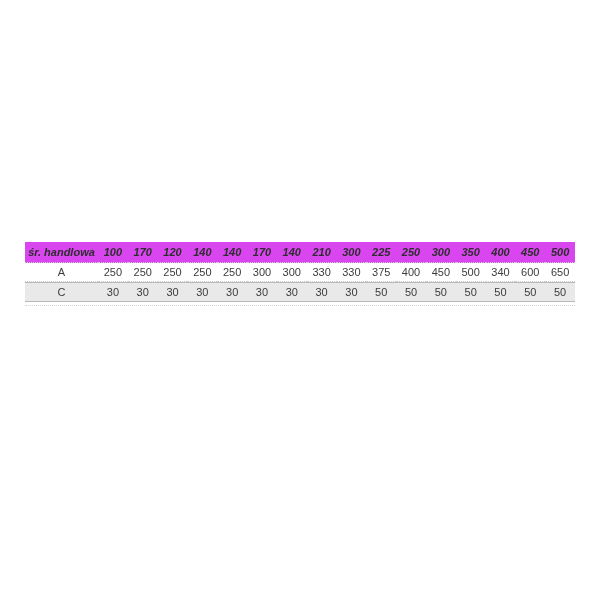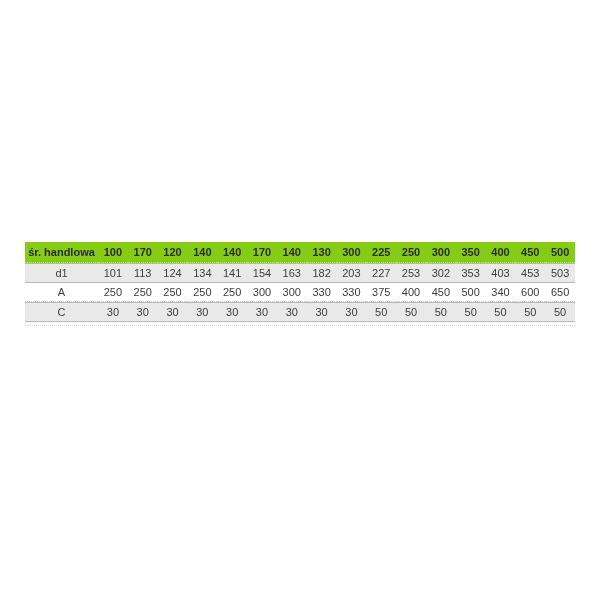"śr. handlowa" table.dims thead th { background: #84cc16 -> #d946ef; font-style: none -> italic }
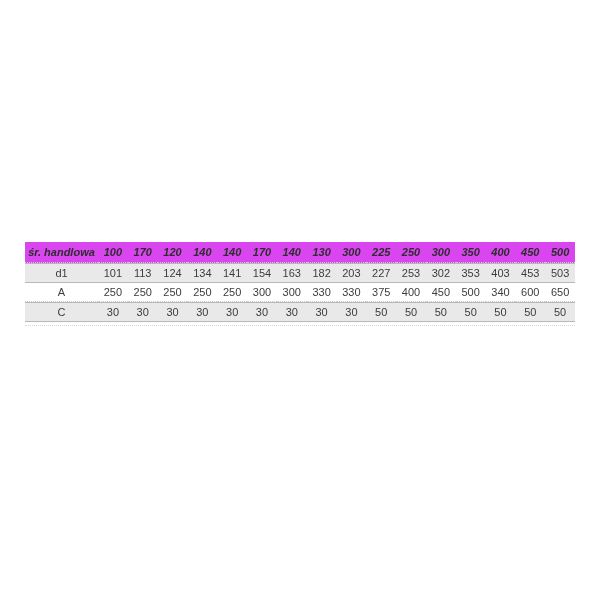"130" th { text: 130 -> 210 }
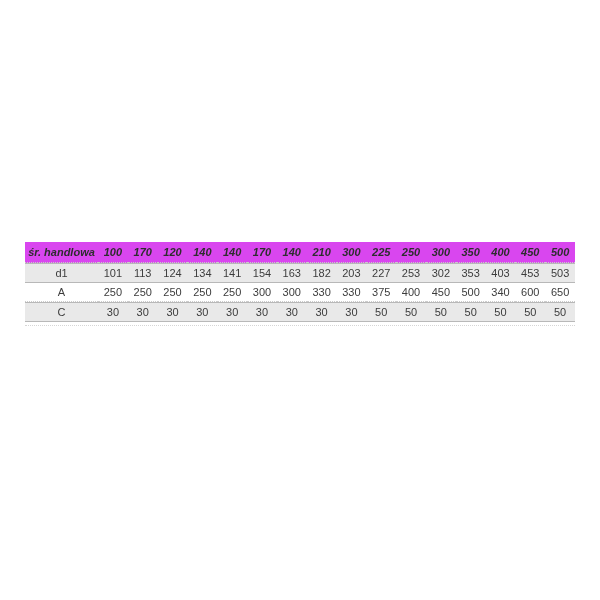"d1" tr.shaded { html: <tr> <td>d1</td> <td>101</td> <td>113</td> <td>124</td> <td>134</td> <td>141</td> <td>154</td> <td>163</td> <td>182</td> <td>203</td> <td>227</td> <td>253</td> <td>302</td> <td>353</td> <td>403</td> <td>453</td> <td>503</td> </tr> -> none }
